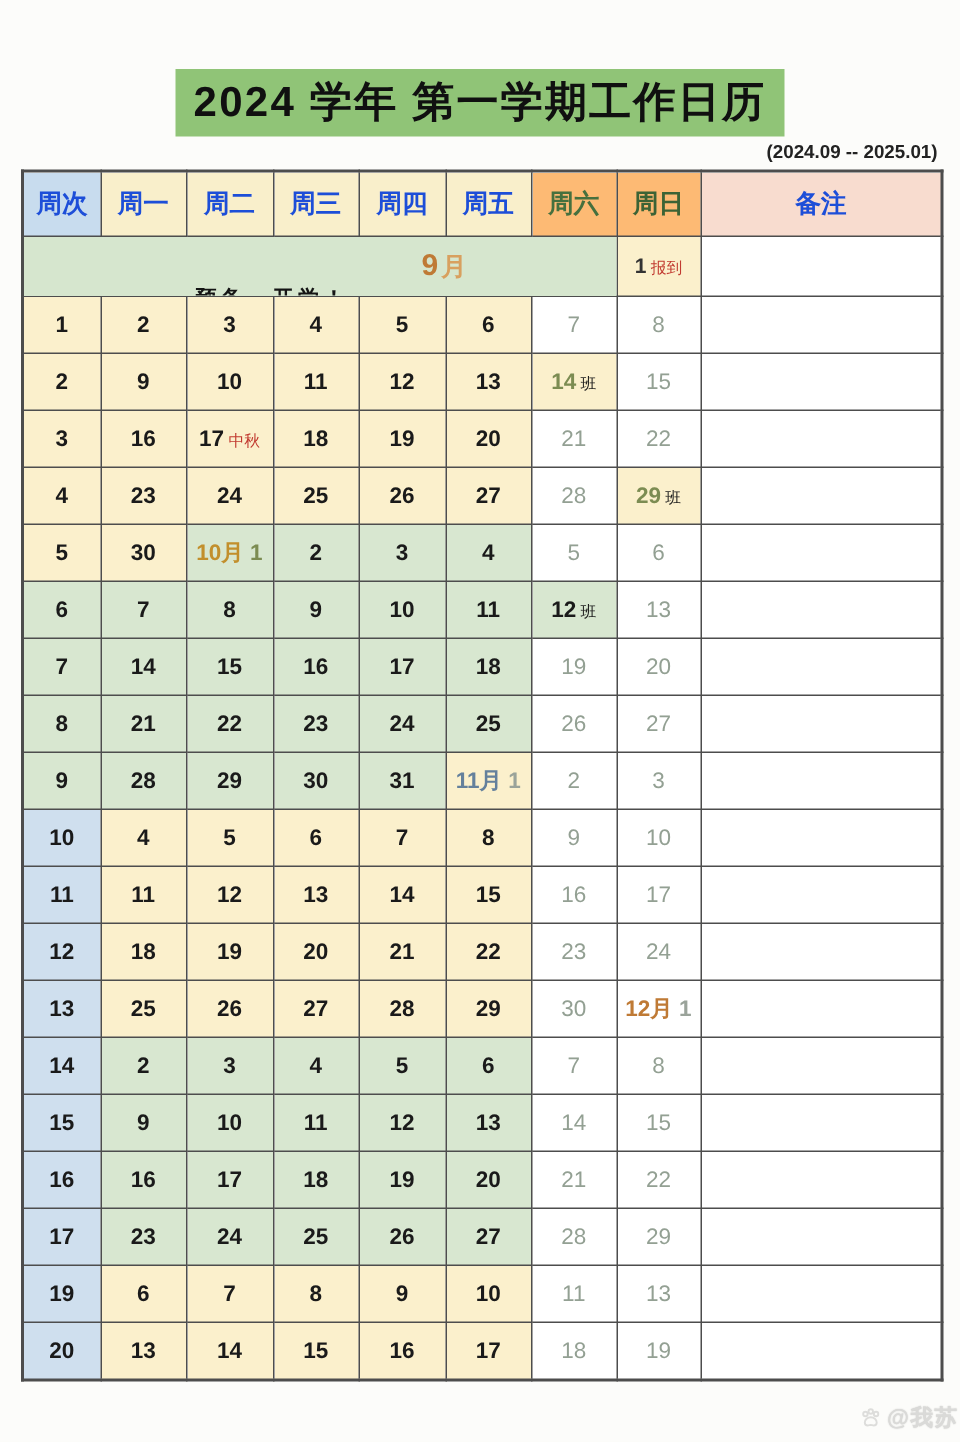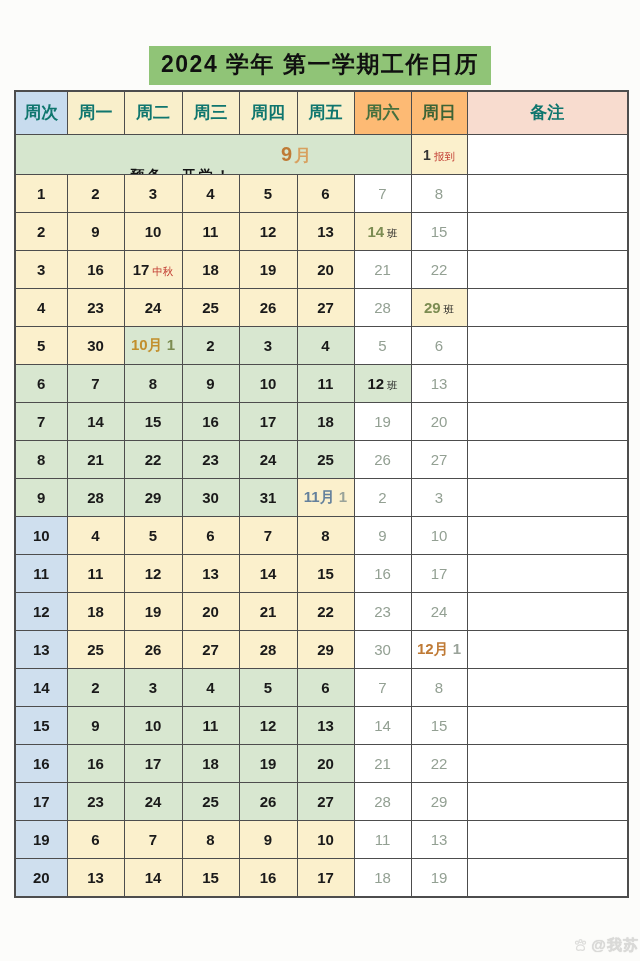"2024 学年 第一学期工作日历" .title { font-size: 23px -> 28px }
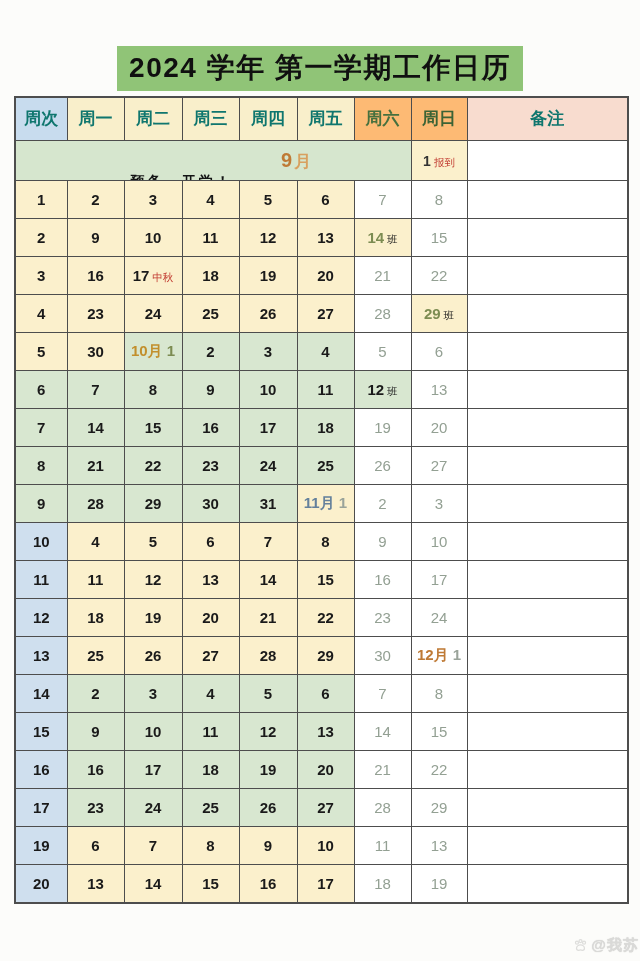"(2024.09 -- 2025.01)" div.subtitle { html: none -> <div>(2024.09 -- 2025.01)</div> }
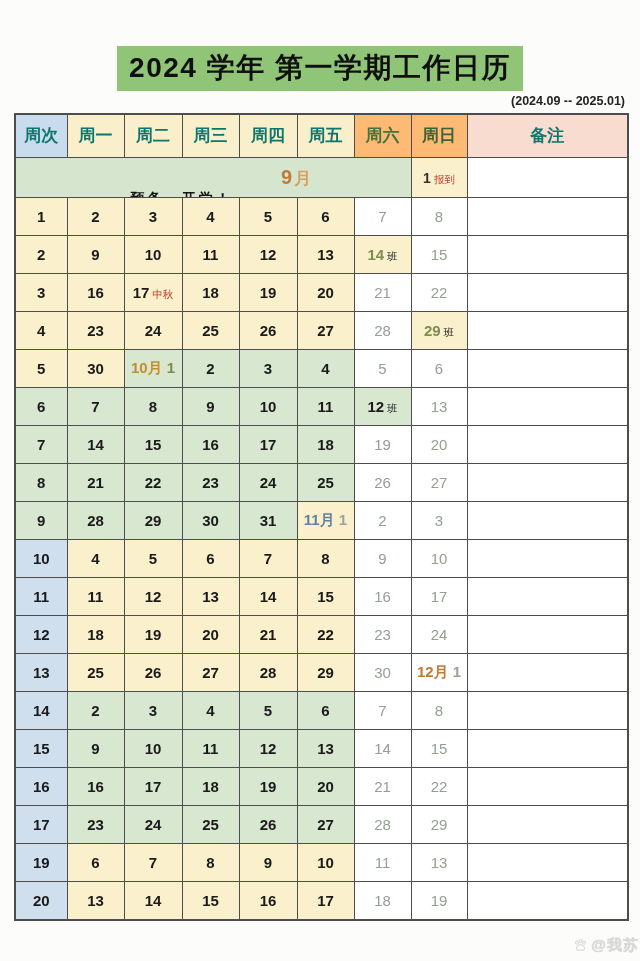"周次" th { color: #0f766e -> #1d4ed8 }
